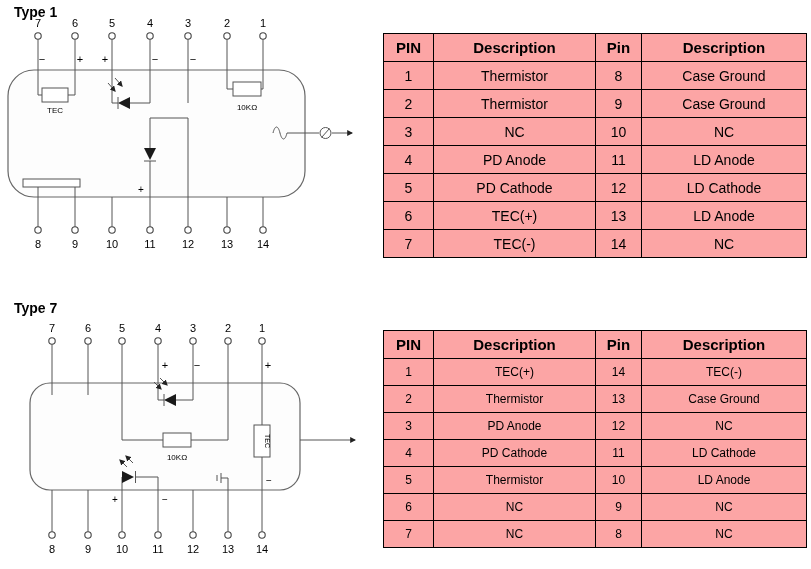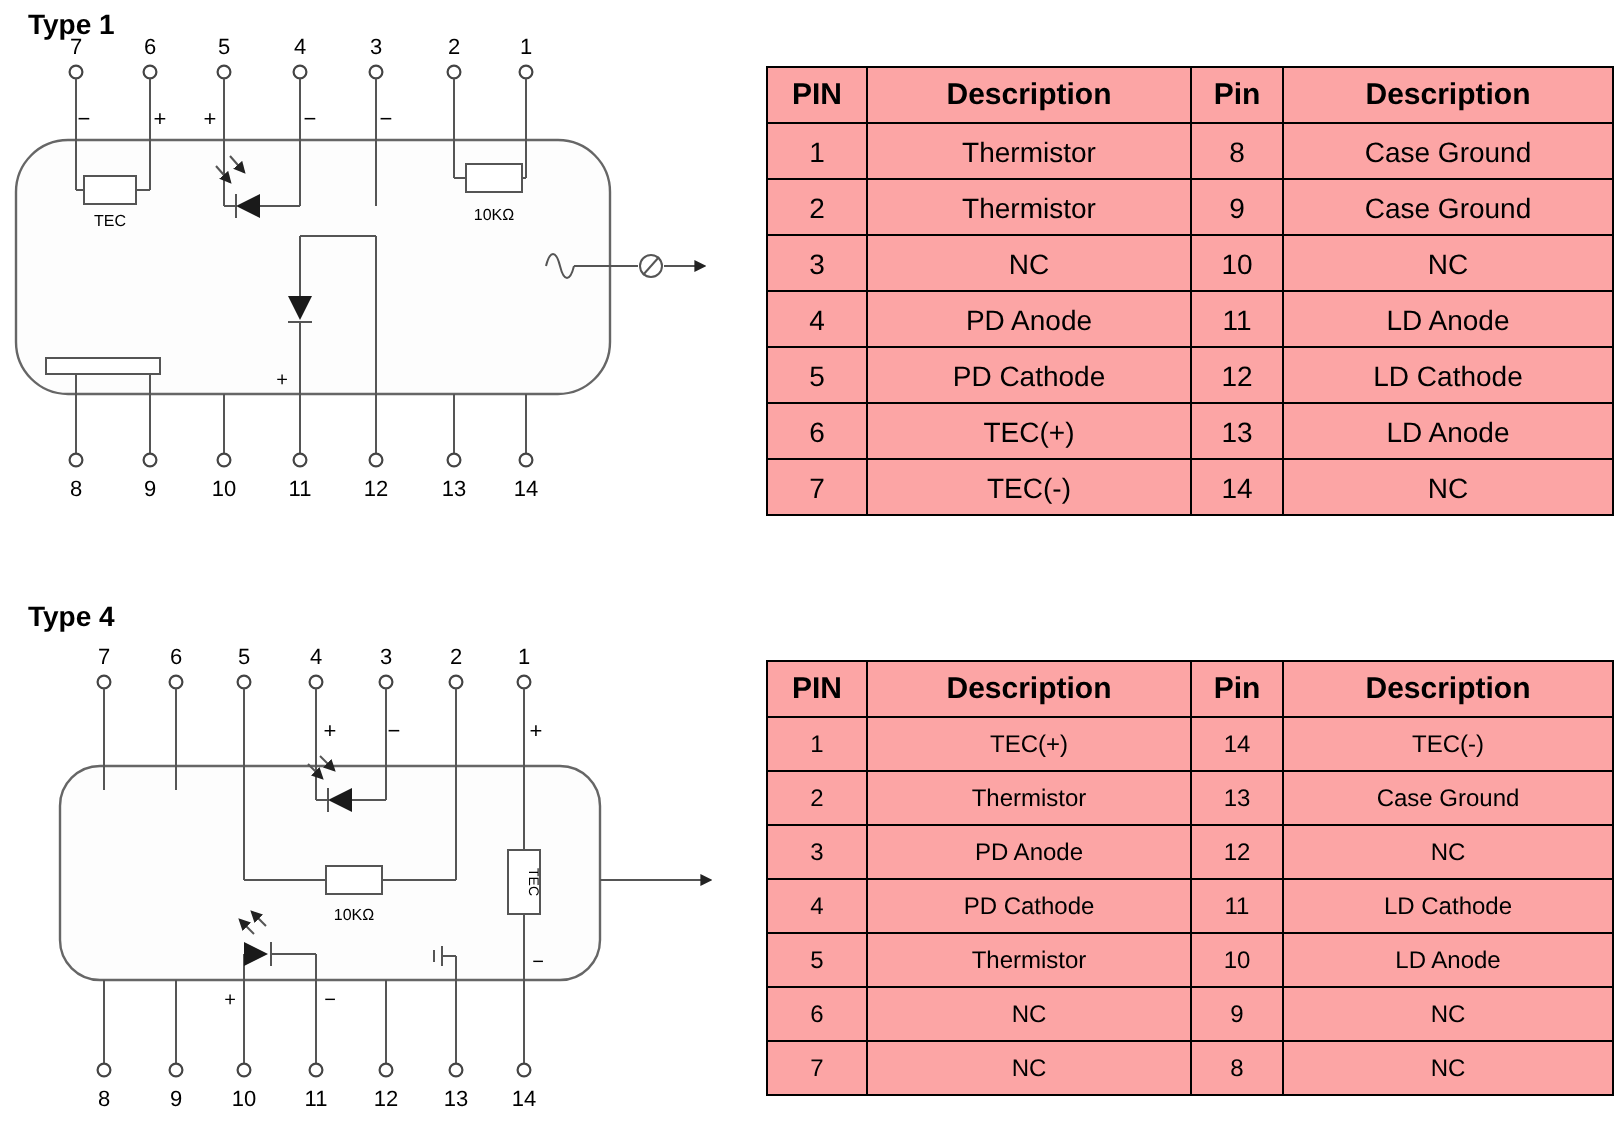"Type 4" div.sec-title { text: 4 -> 7 }
